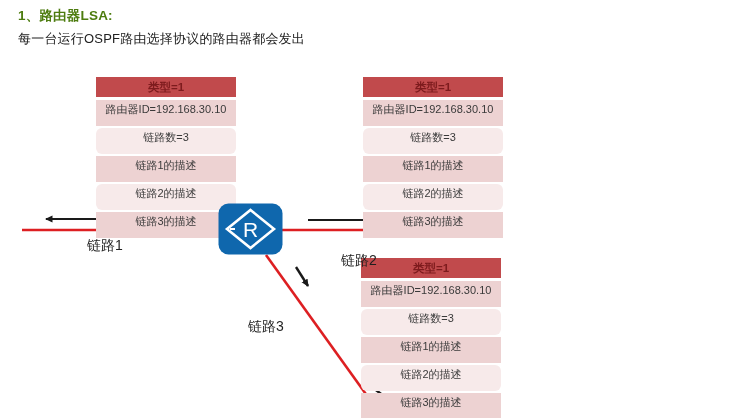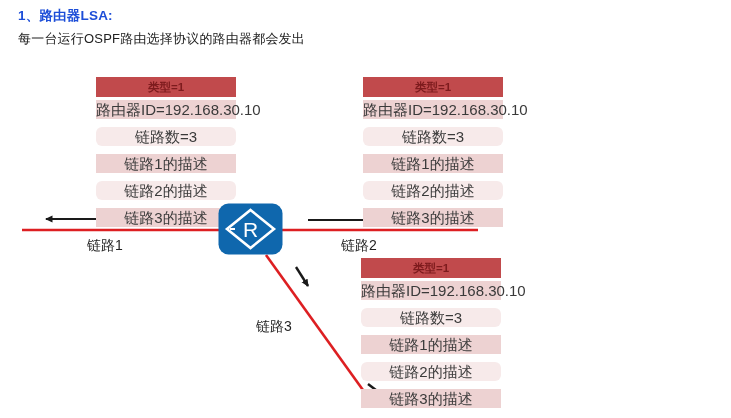"1、路由器LSA:" .page-title { color: #1d4ed8 -> #4d7c0f }
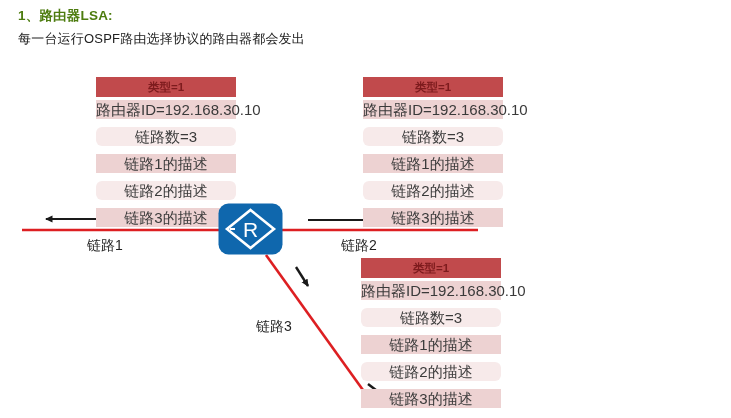"路由器ID=192.168.30.10" .lsa-box .row { font-size: 15px -> 11px; height: 19px -> 26px; margin-bottom: 8px -> 2px }
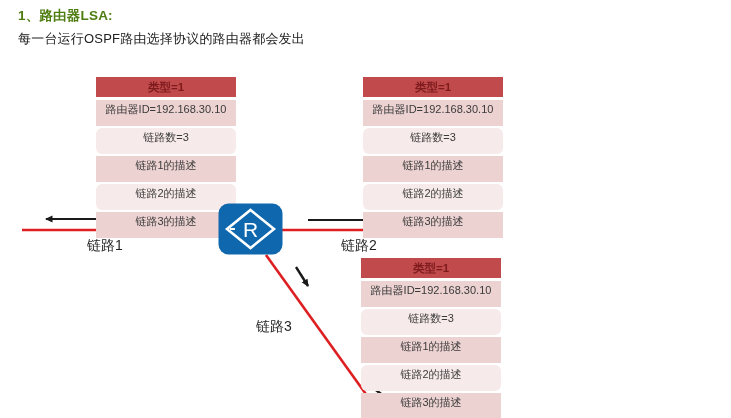"链路2" .link2 { top: 237px -> 252px }
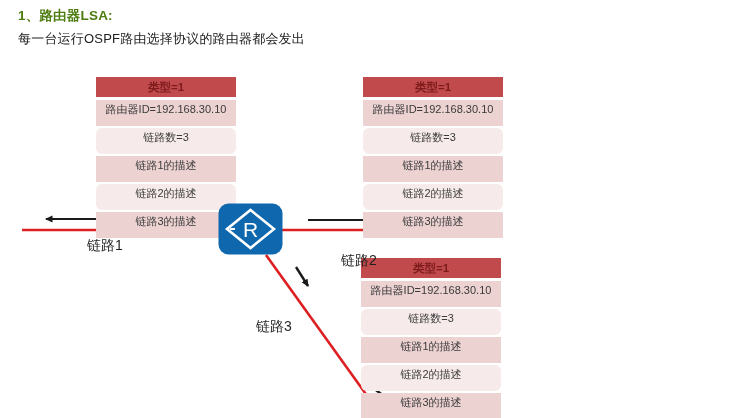"链路3" .link3 { left: 256px -> 248px }
